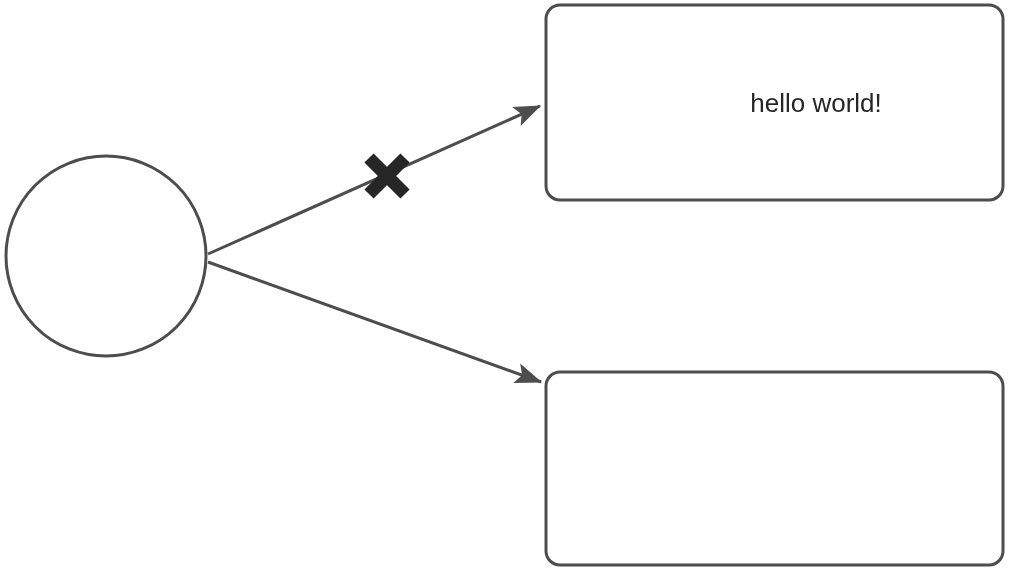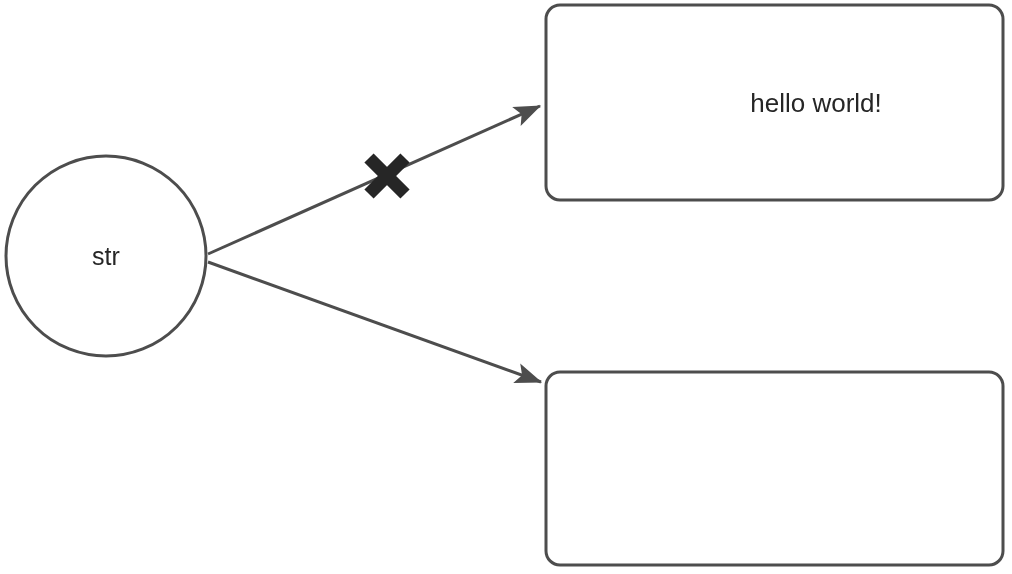"str" div.node-label { html: <div>str</div> -> none }
